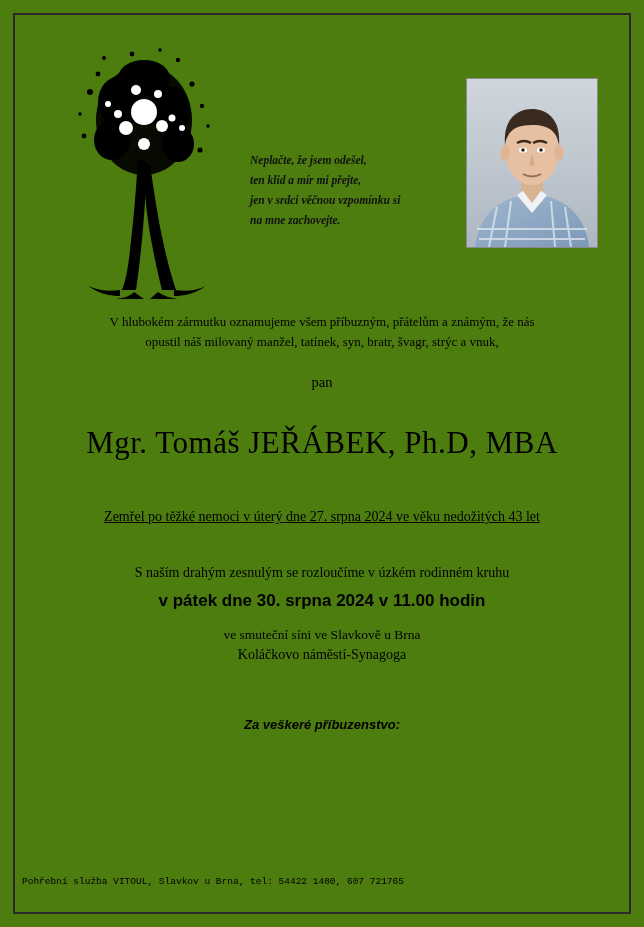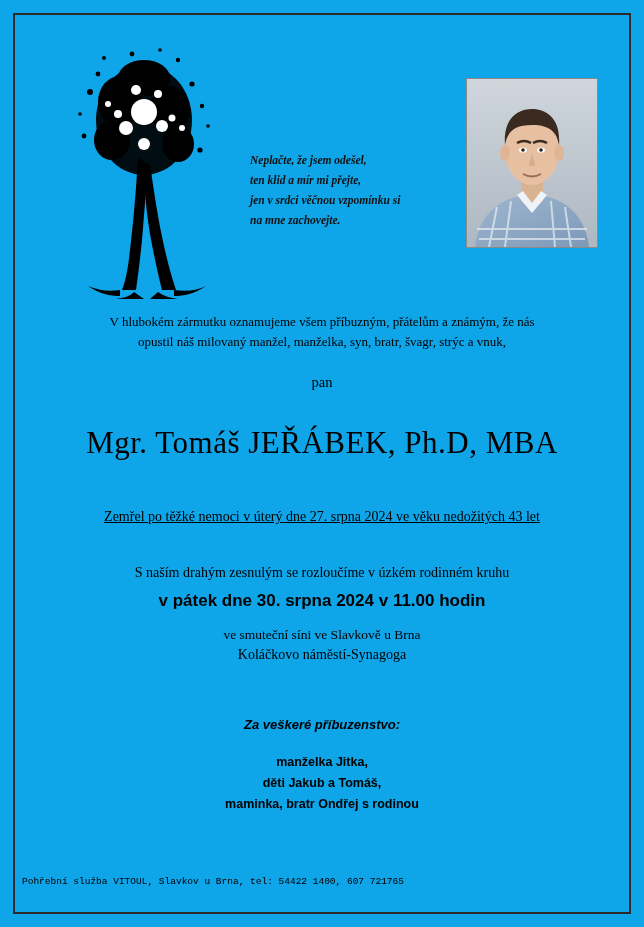"Neplačte, že jsem odešel," .page { background: #0ea5e9 -> #4d7c0f }
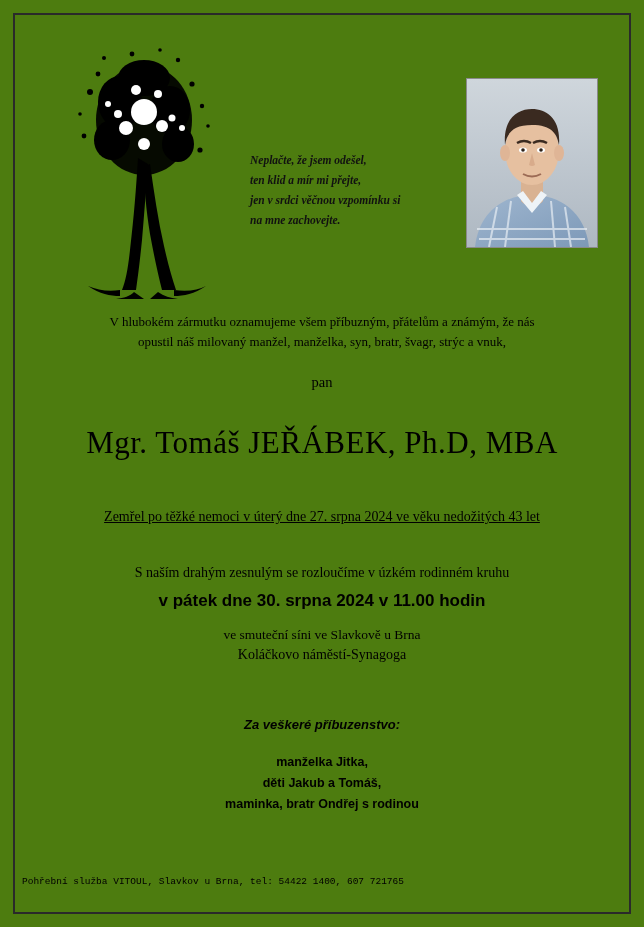"opustil náš milovaný manžel, manželka," span { text: manželka -> tatínek }
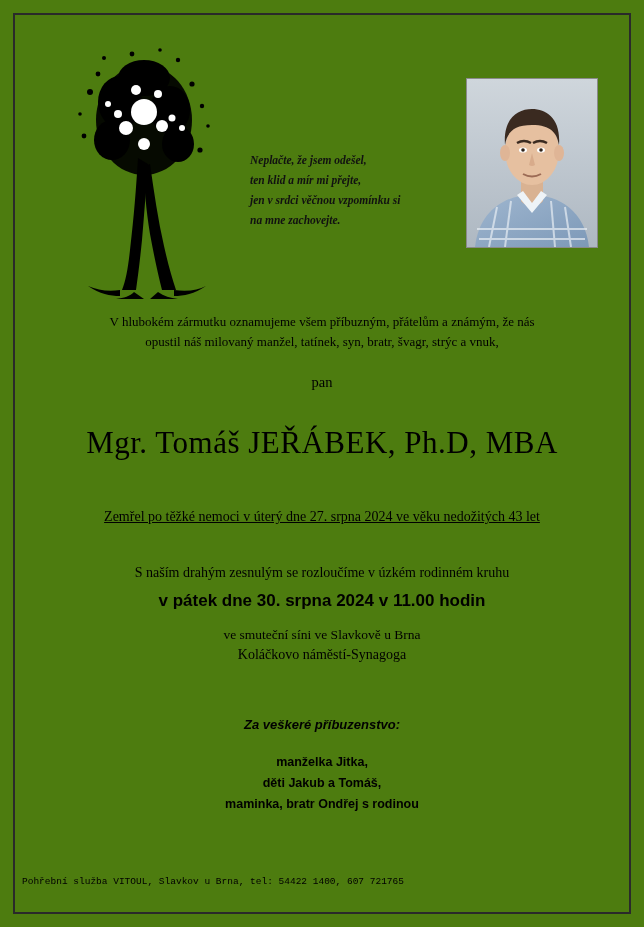"manželka Jitka," div.family-list { html: <div> <div>manželka Jitka,</div> <div>děti Jakub a Tomáš,</div> <div>maminka, bratr Ondřej s rodinou</div> </div> -> none }
